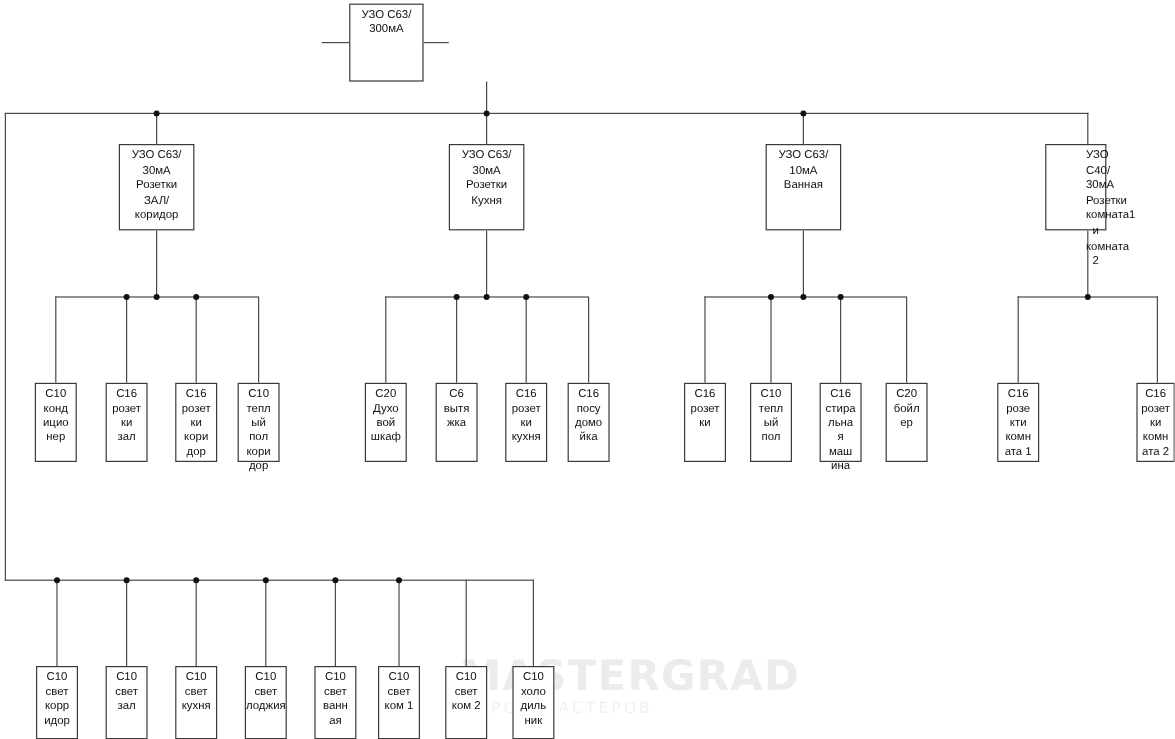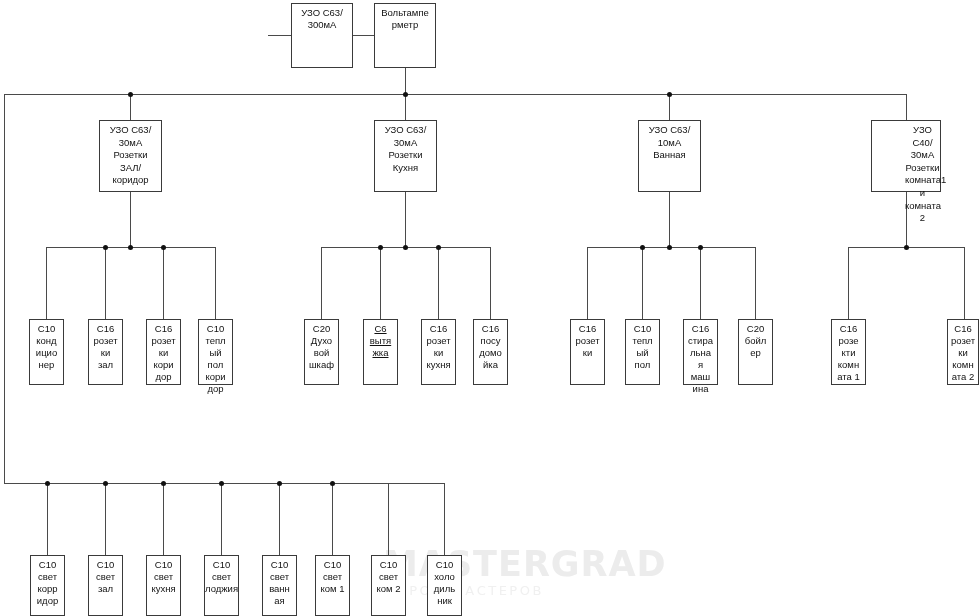"Вольтампе" div.box { html: <div>Вольтампе рметр</div> -> none }
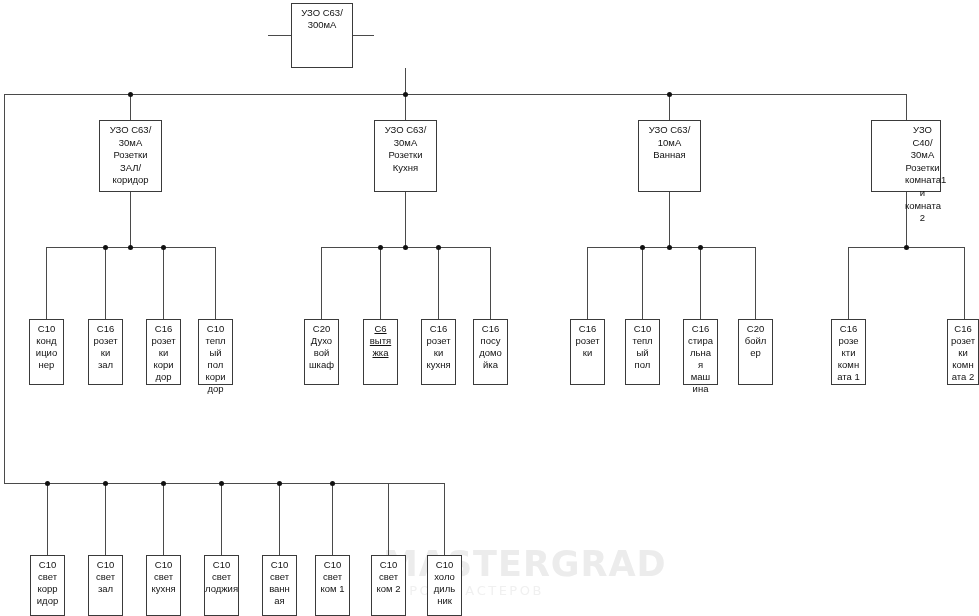"УЗО С40/" div.box { width: 70px -> 51px }
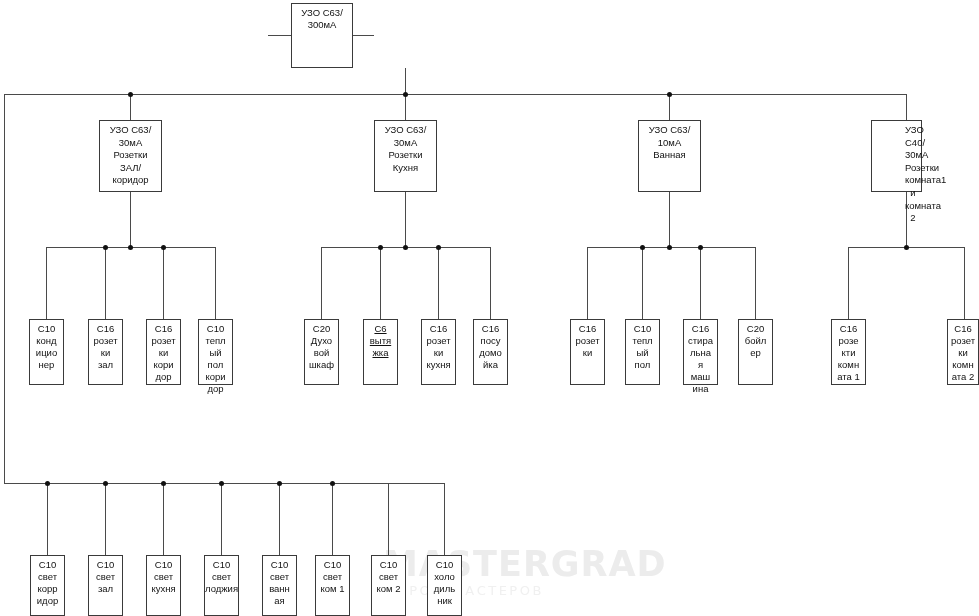"С6" div.box { text-decoration: underline -> none }
